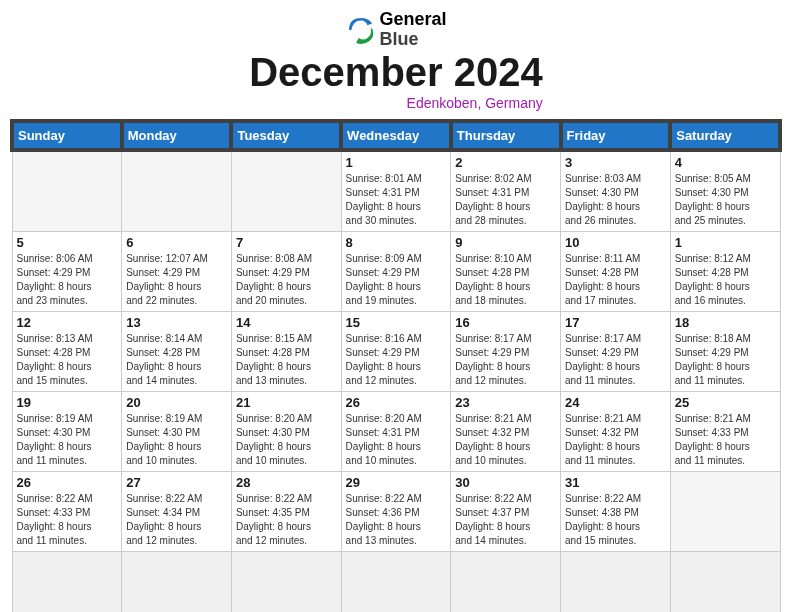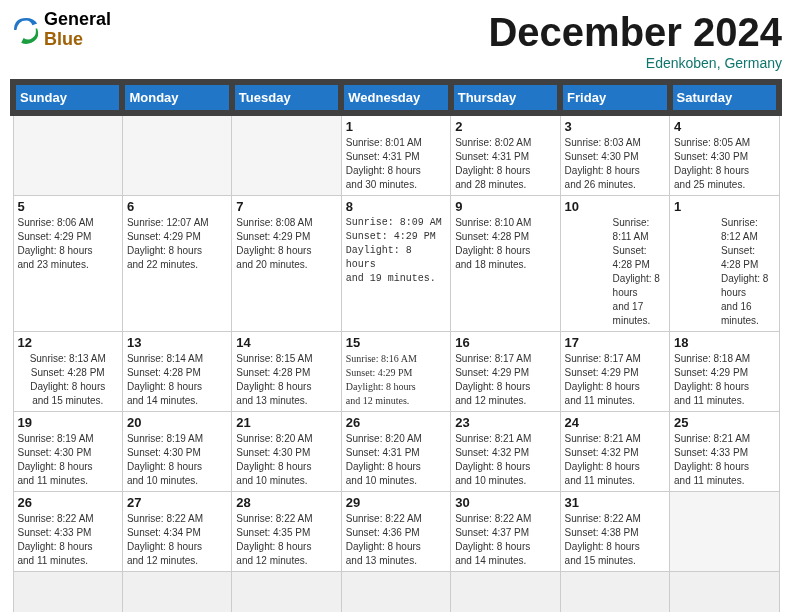"General" .header { align-items: flex-start -> center; flex-direction: none -> column }
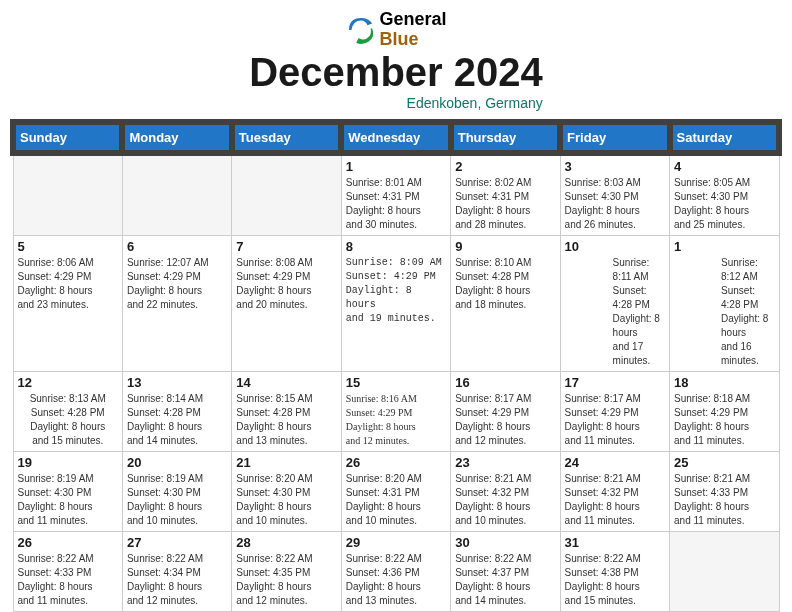"Blue" div { color: #a16207 -> #404040 }
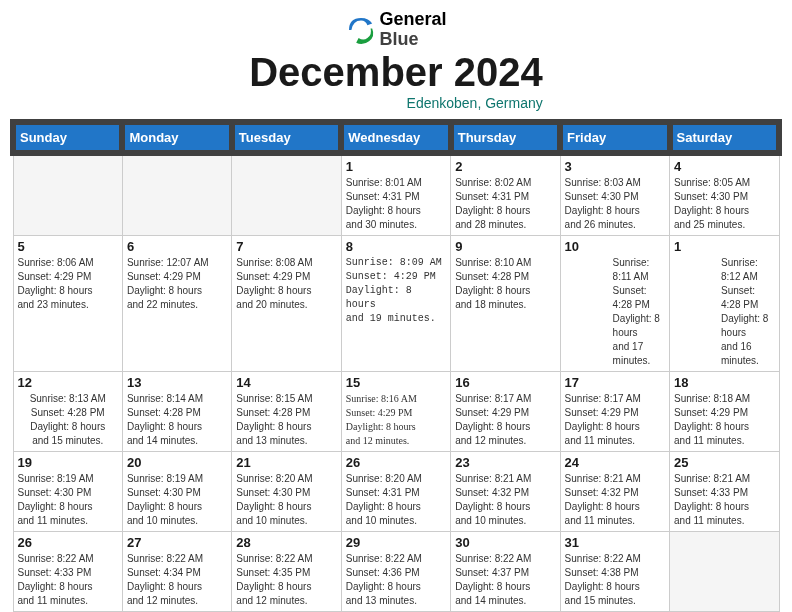"Edenkoben, Germany" .location { color: #0f766e -> #a21caf }
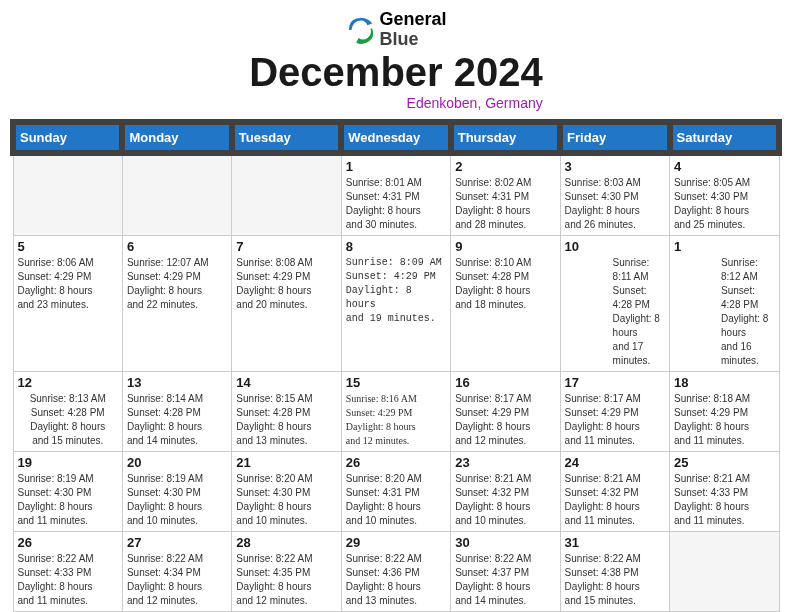"Sunday" th { border: 6px solid #404040 -> 4px solid #404040 }
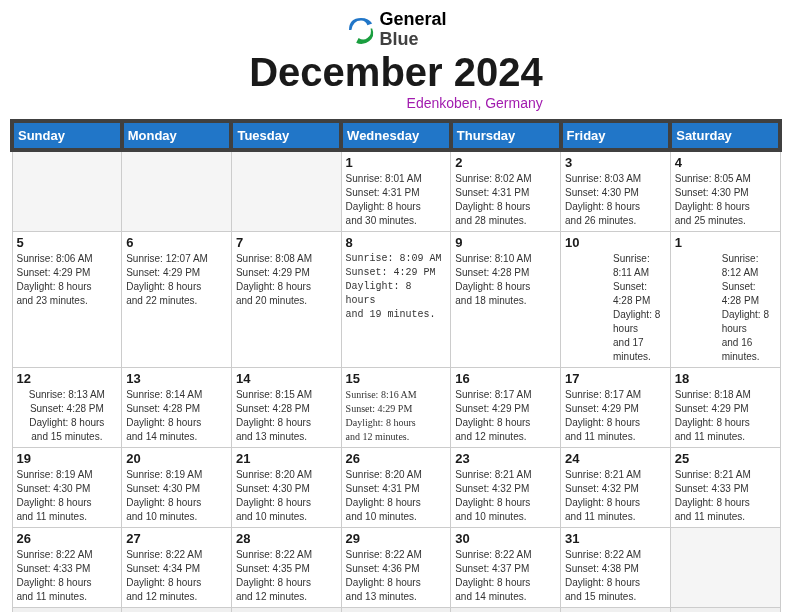"Sunrise: 8:09 AM" div.day-info { font-family: Liberation Mono, monospace -> none }
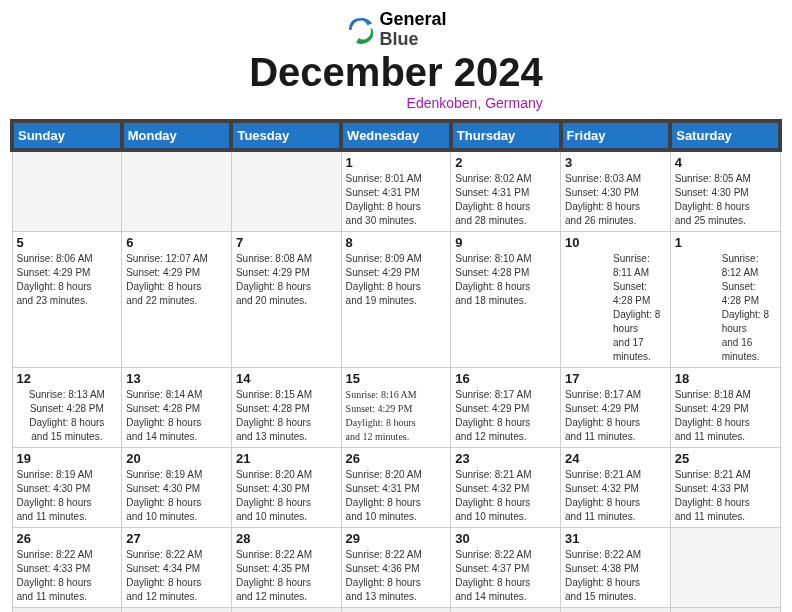"Sunrise: 8:11 AM" div.day-info { margin-left: 48px -> none }
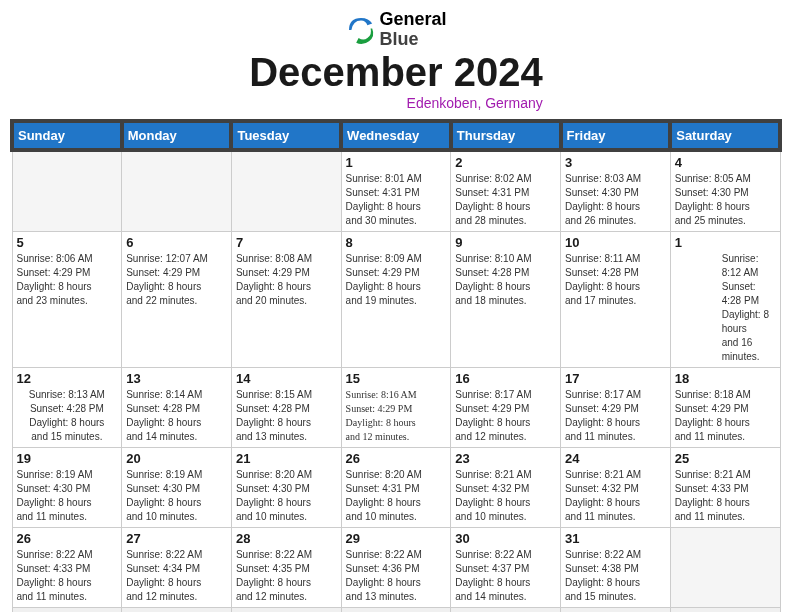"Sunrise: 8:12 AM" div.day-info { margin-left: 47px -> none }
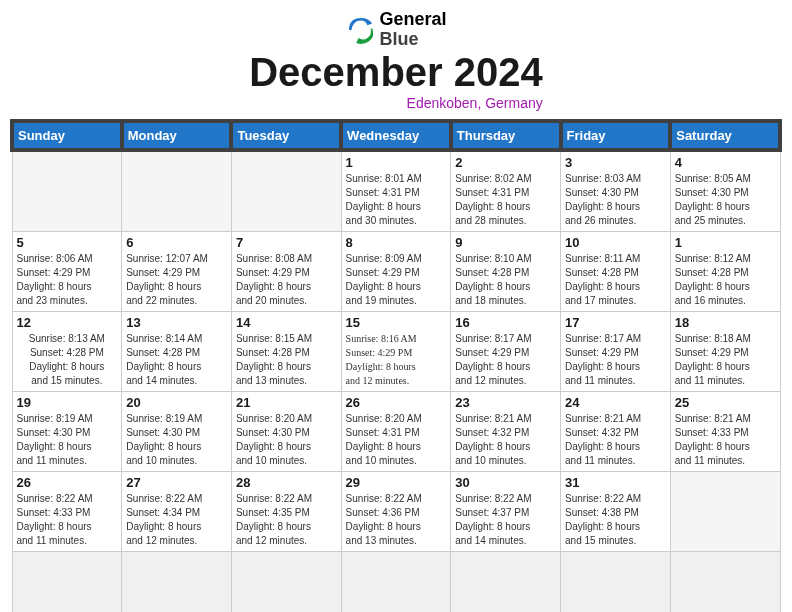"Sunrise: 8:13 AM" div.day-info { text-align: center -> none }
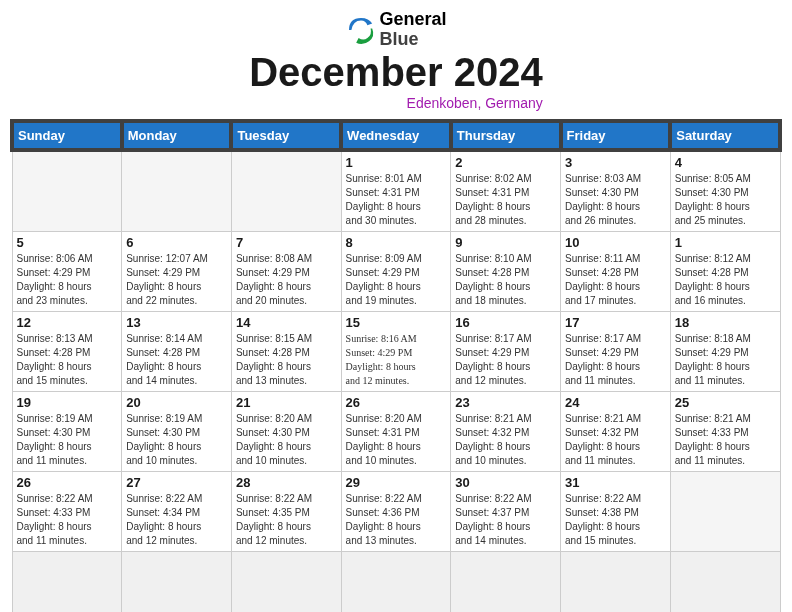"Sunrise: 8:16 AM" div.day-info { font-family: Liberation Serif, serif -> none }
